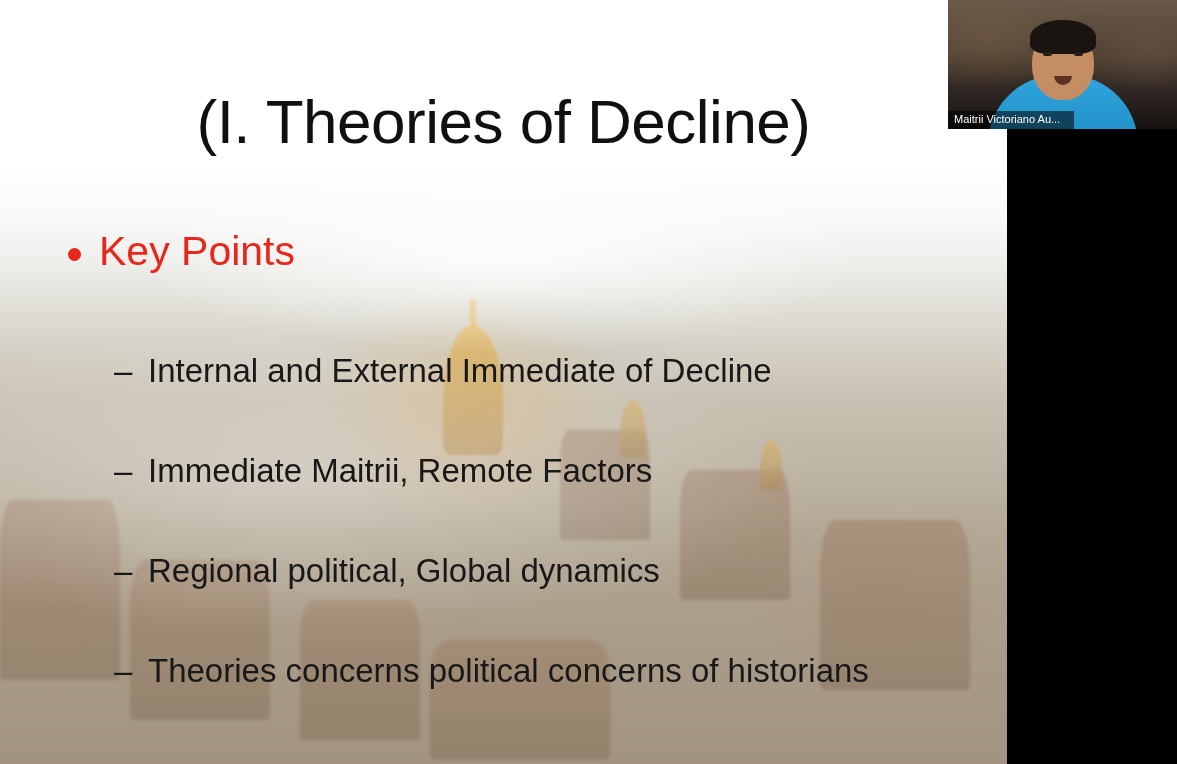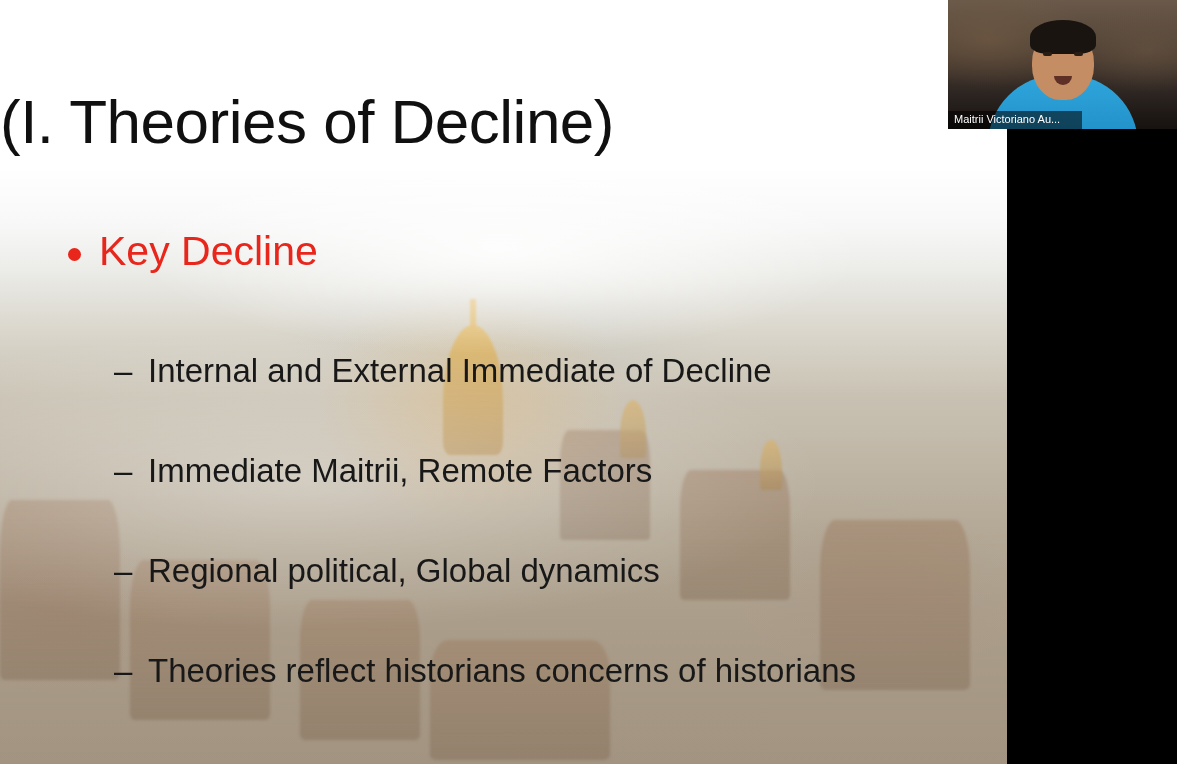"(I. Theories of Decline)" .slide-title { text-align: left -> center }
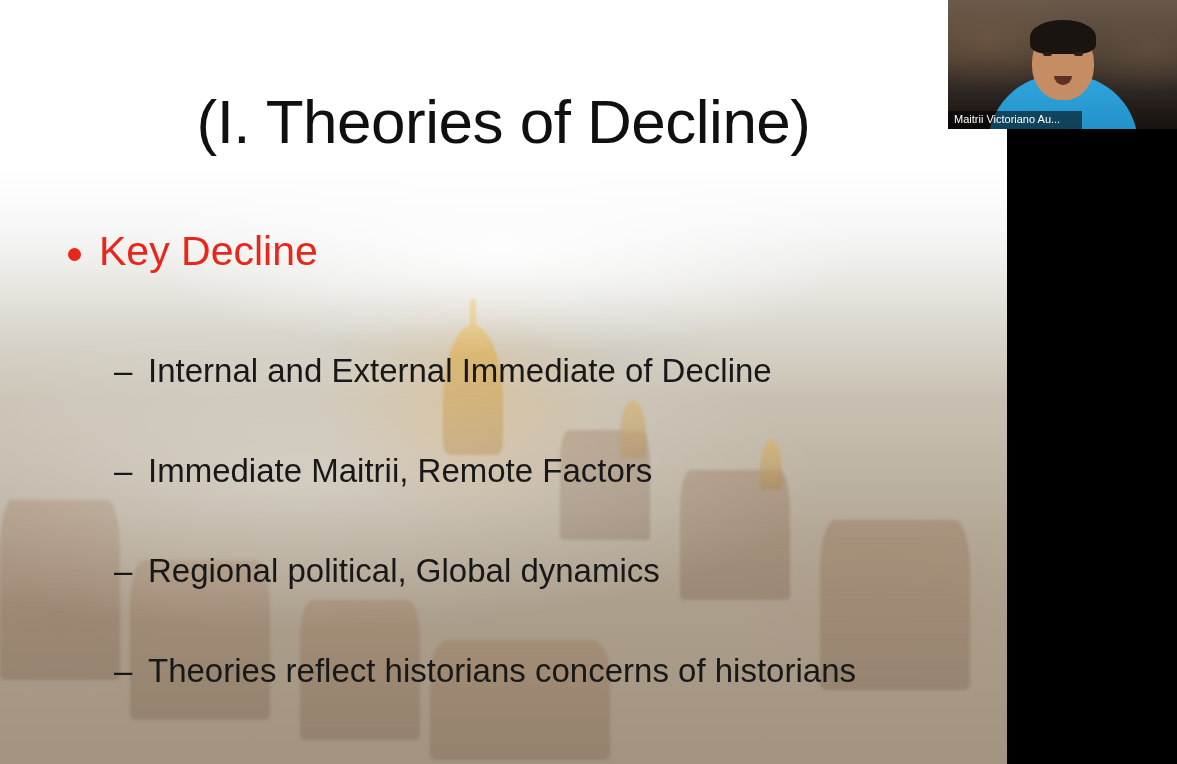"Maitrii Victoriano Au..." .video-label { padding: 2px 22px 3px 6px -> 2px 14px 3px 6px }
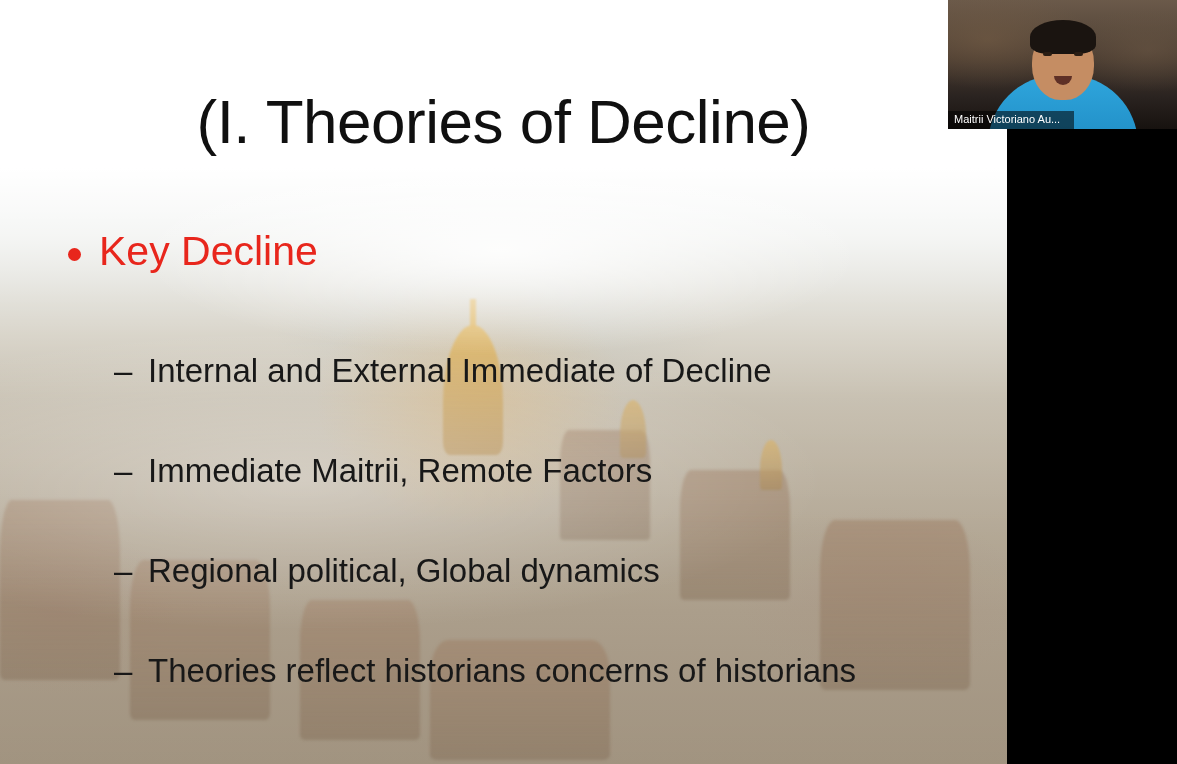"Key Decline" span { text: Decline -> Points }
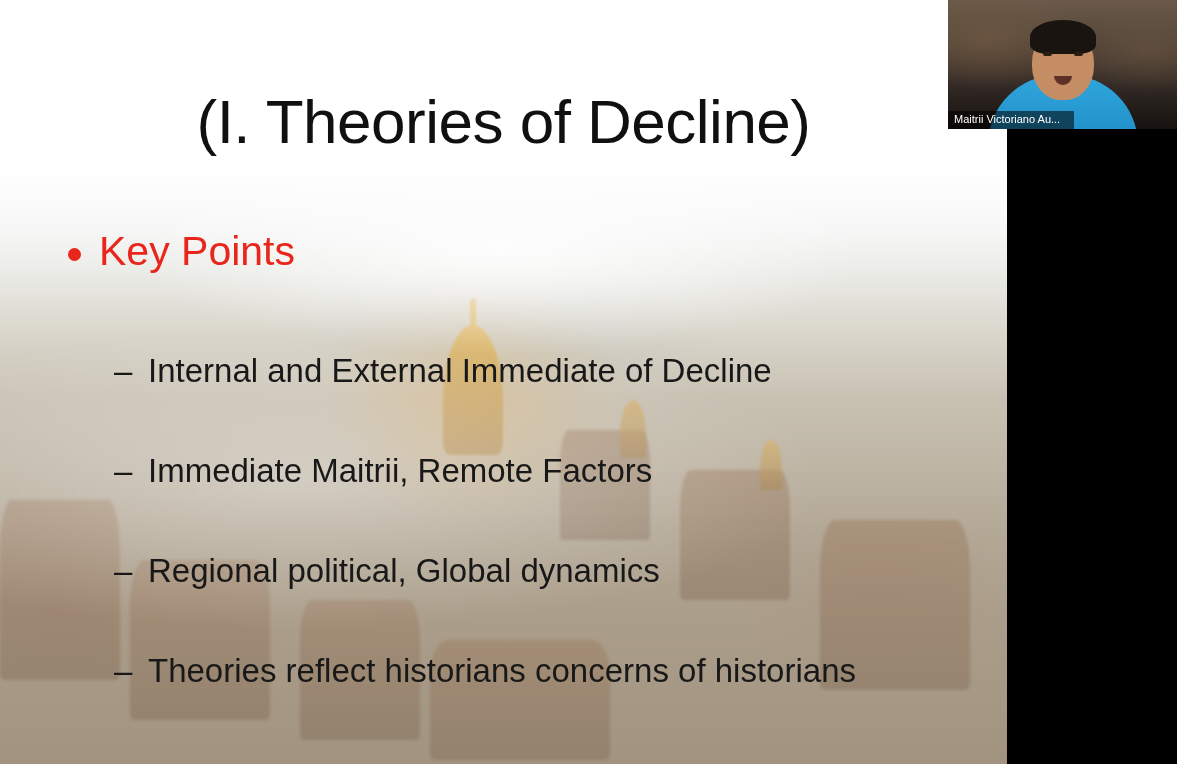"Theories reflect historians concerns of" span.txt { text: reflect historians -> concerns political }
